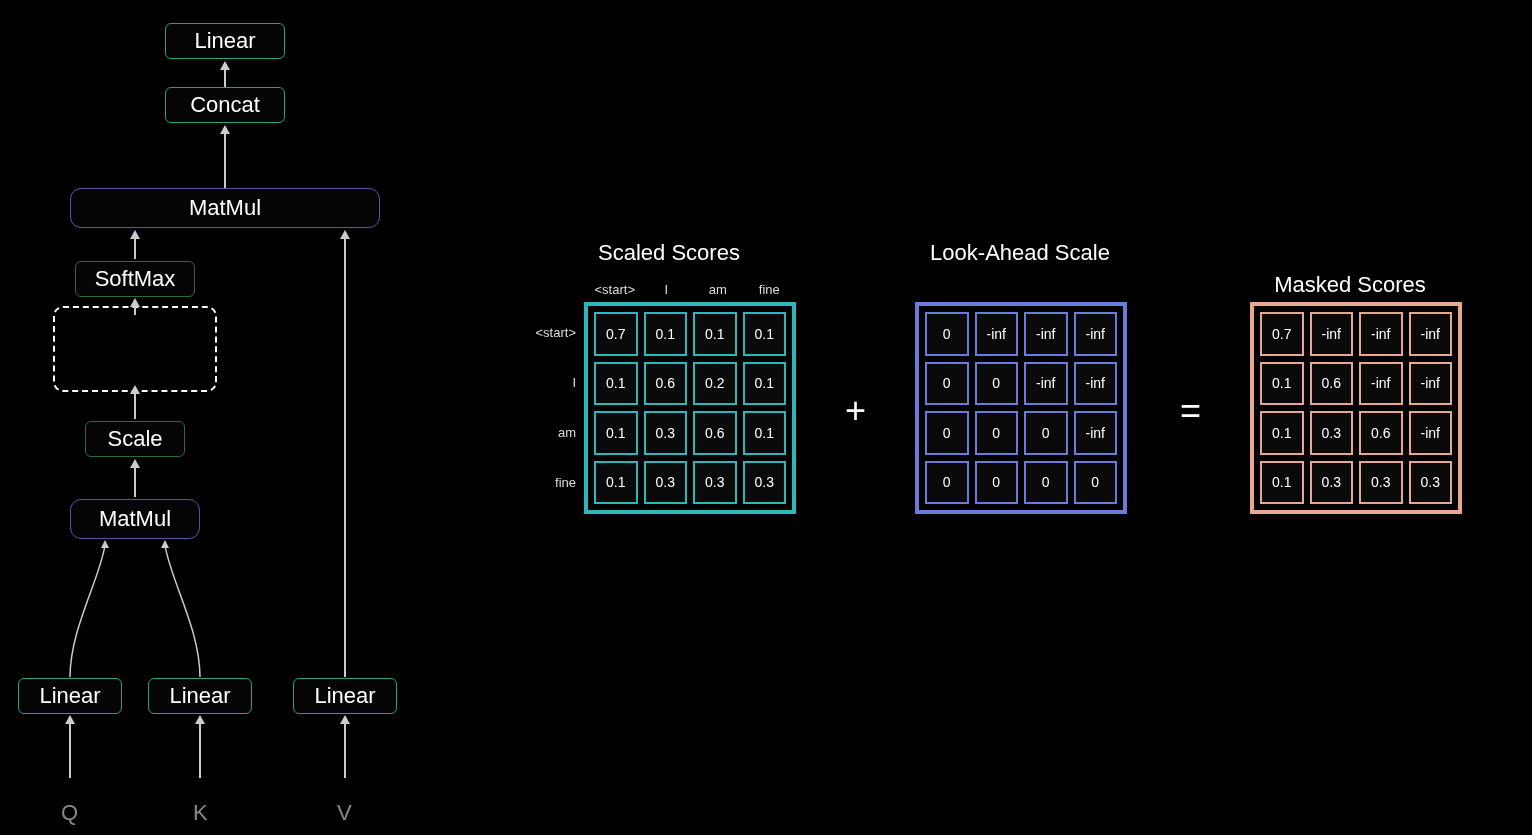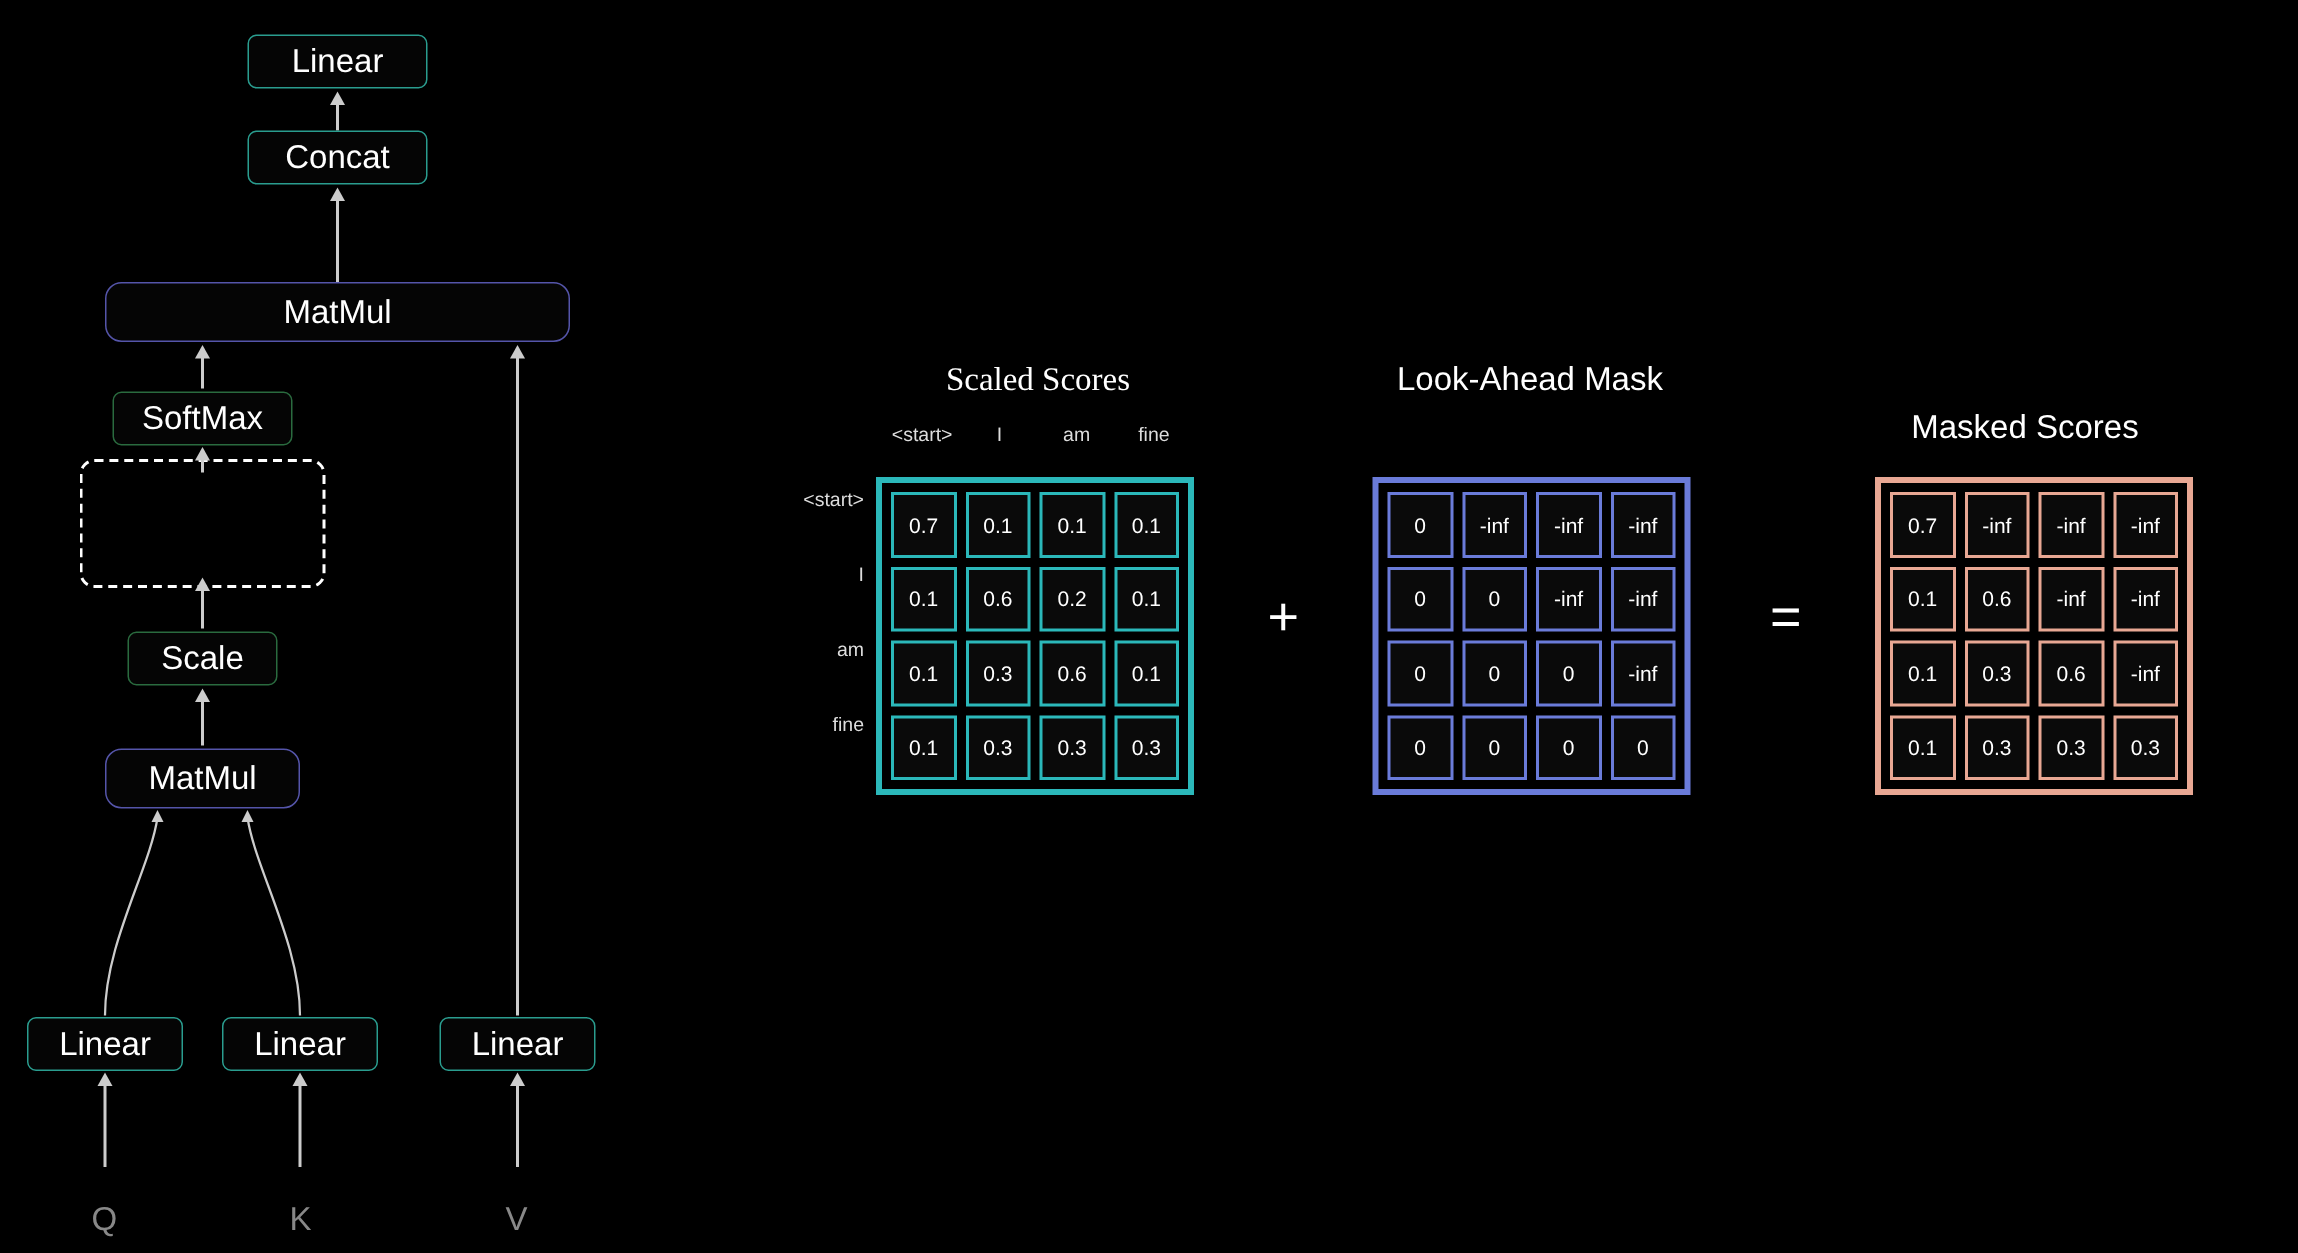"Scaled Scores" div.matrix-title { font-family: Liberation Serif, serif -> none; left: 107px -> 84px }
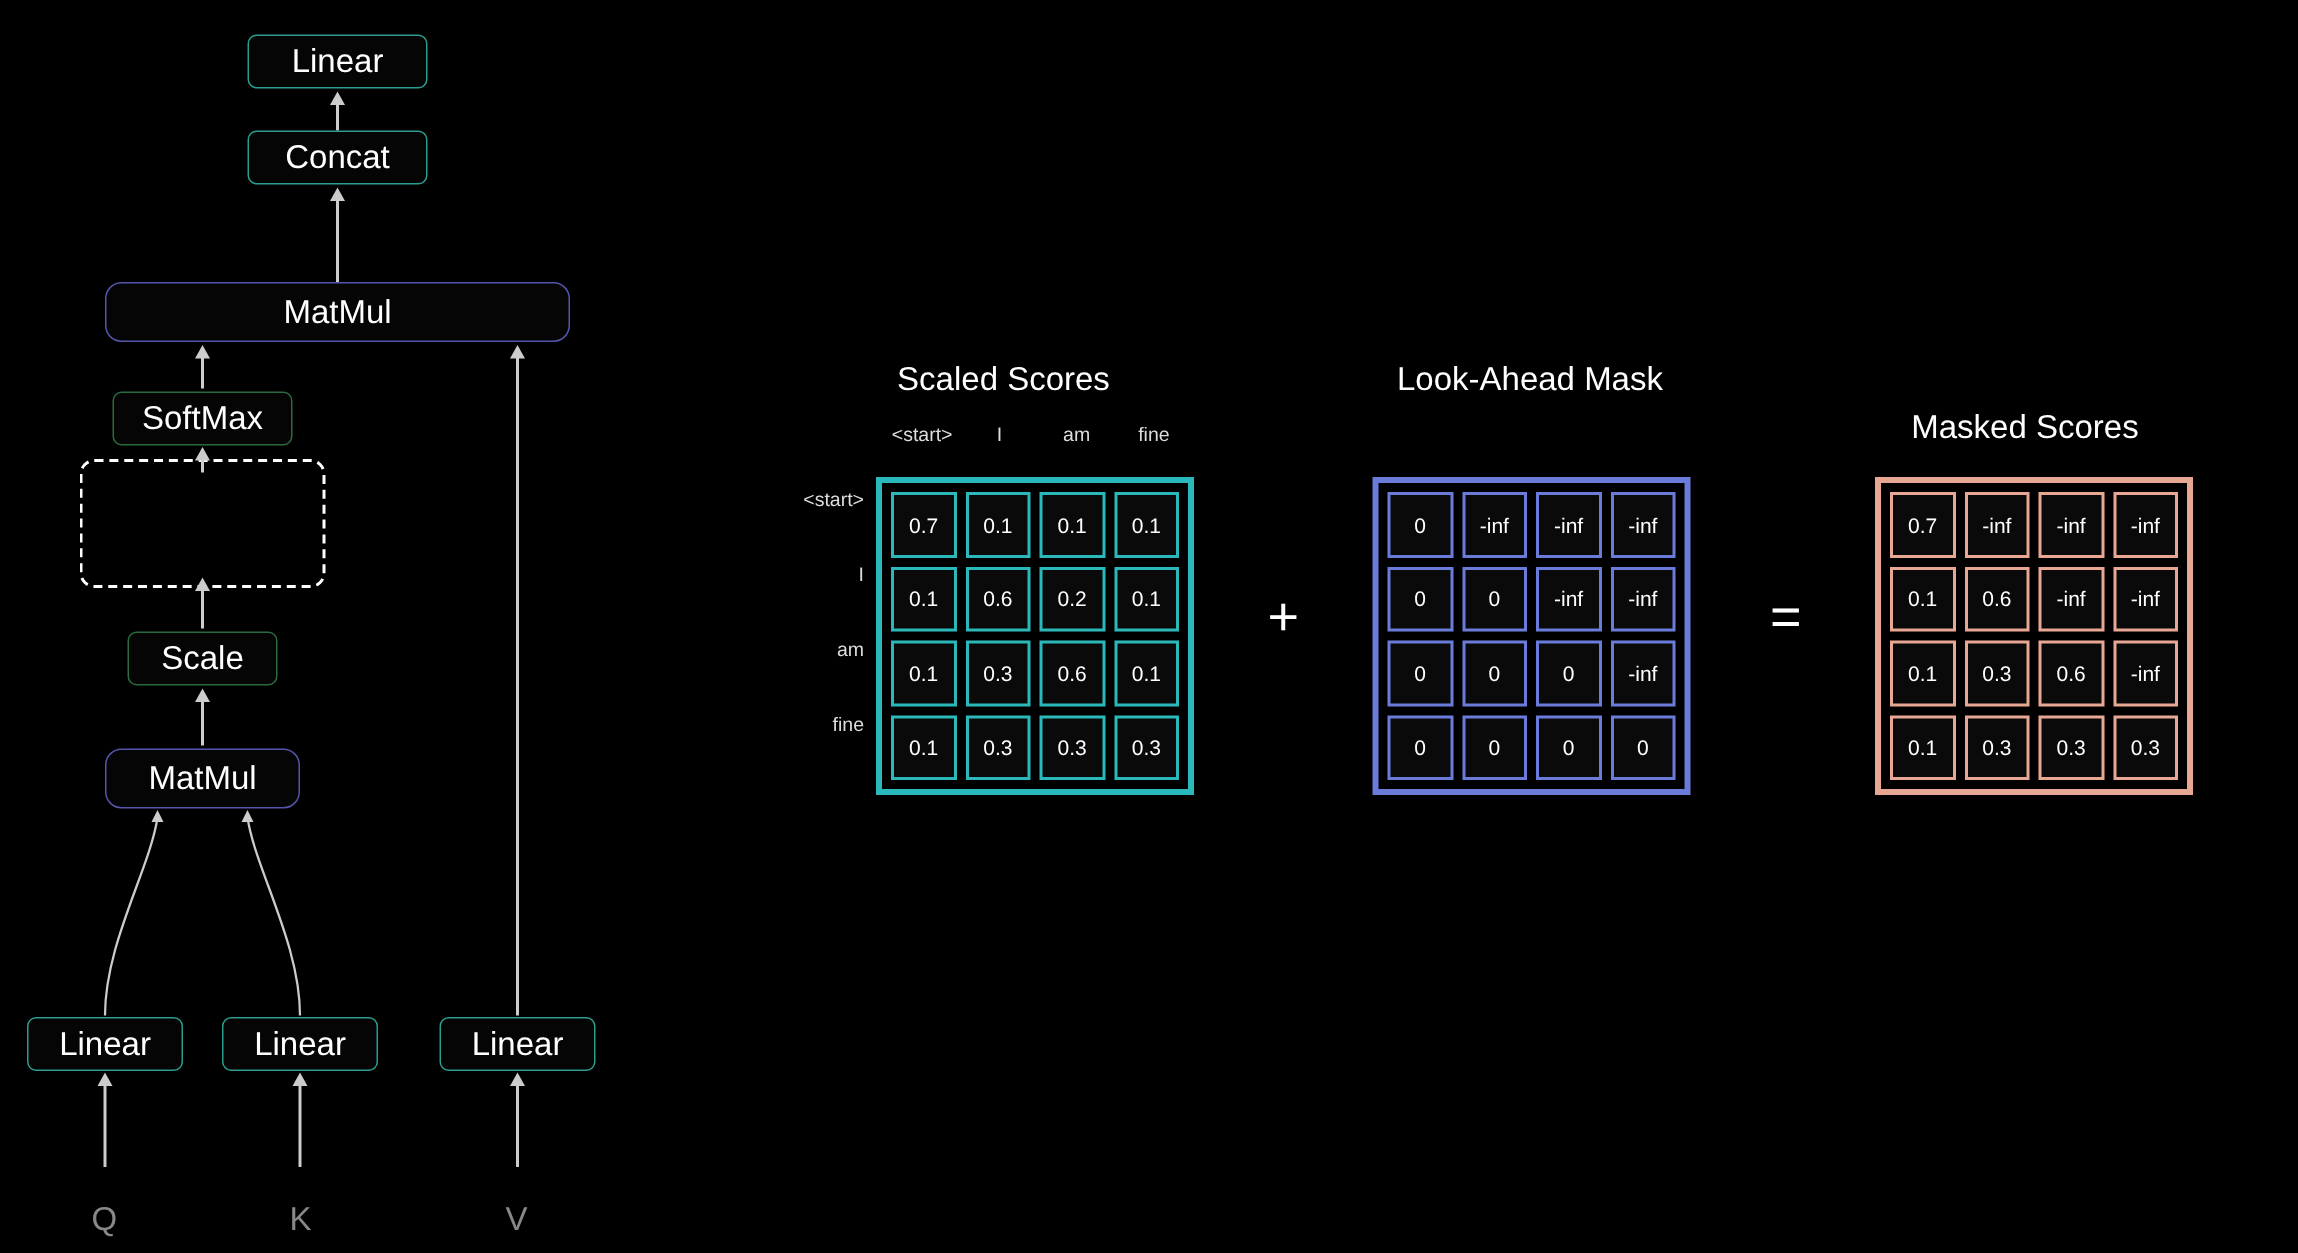"Look-Ahead Mask" div.matrix-title { text: Mask -> Scale }
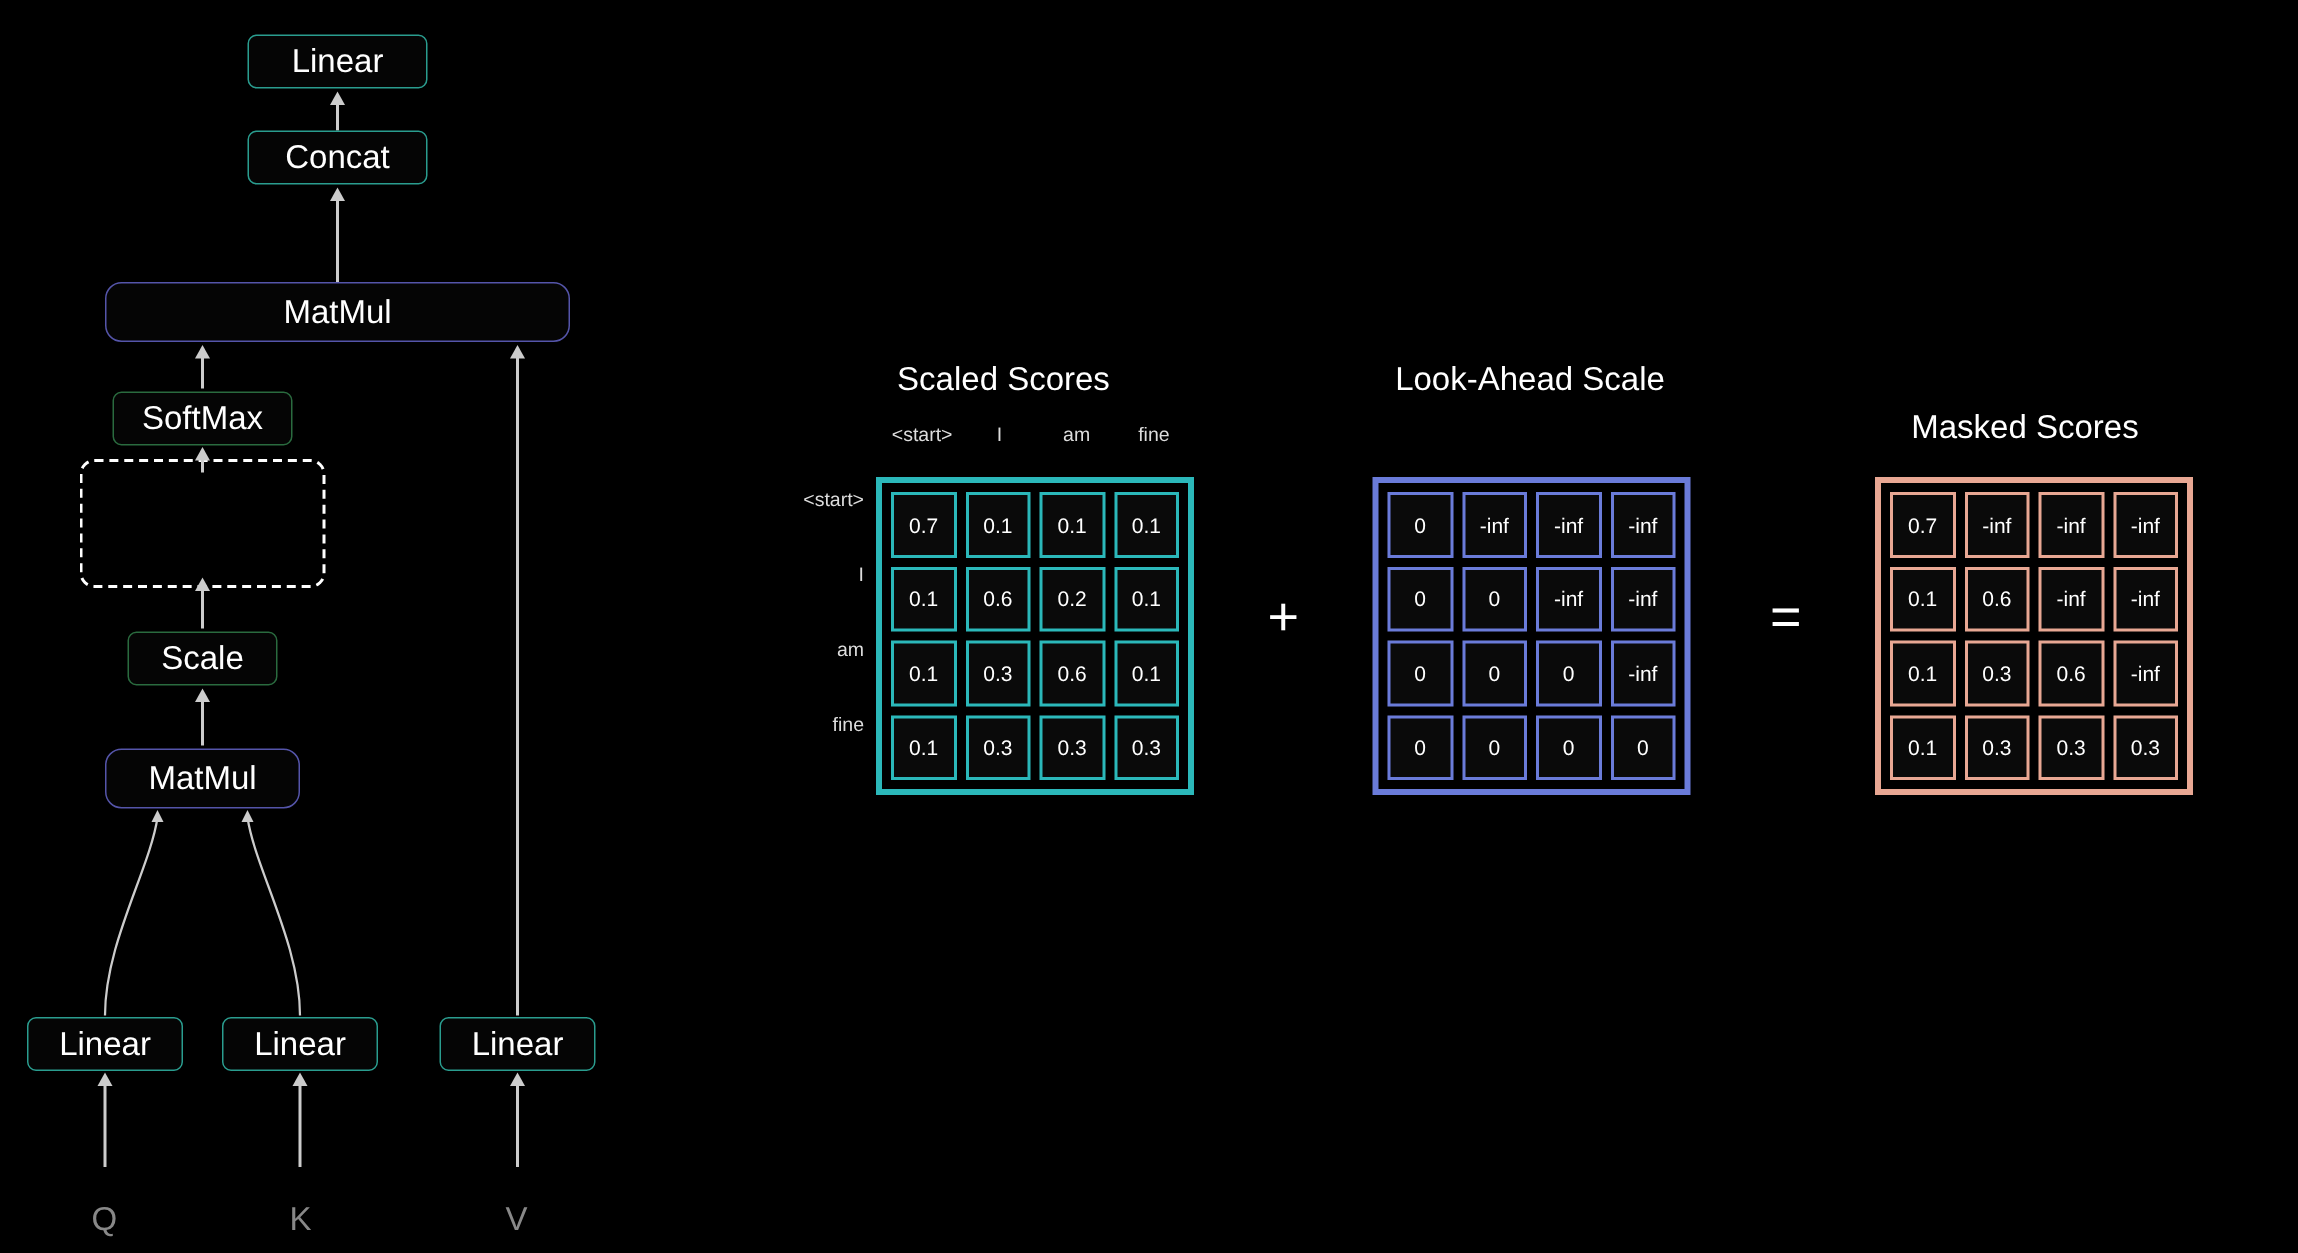"0.7" .matrix { margin-top: 16px -> none }
